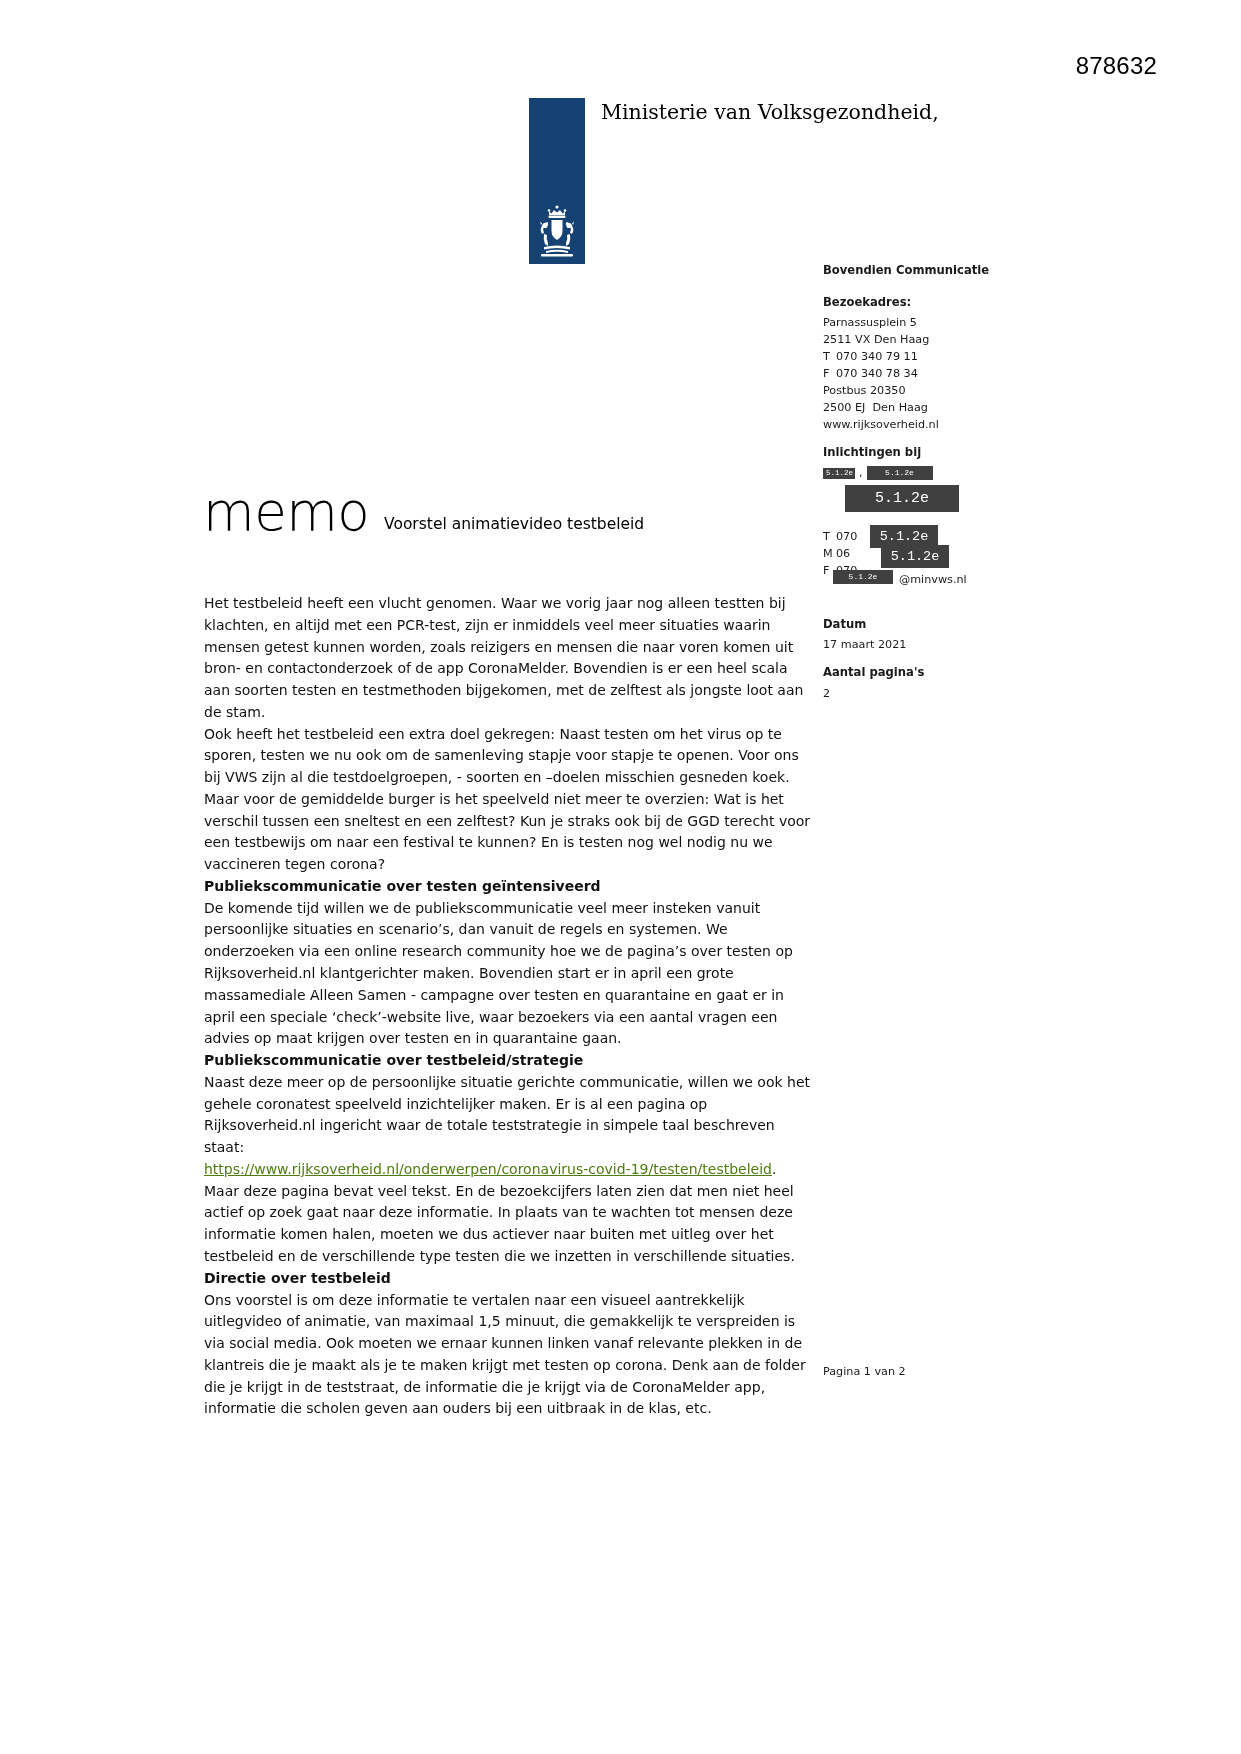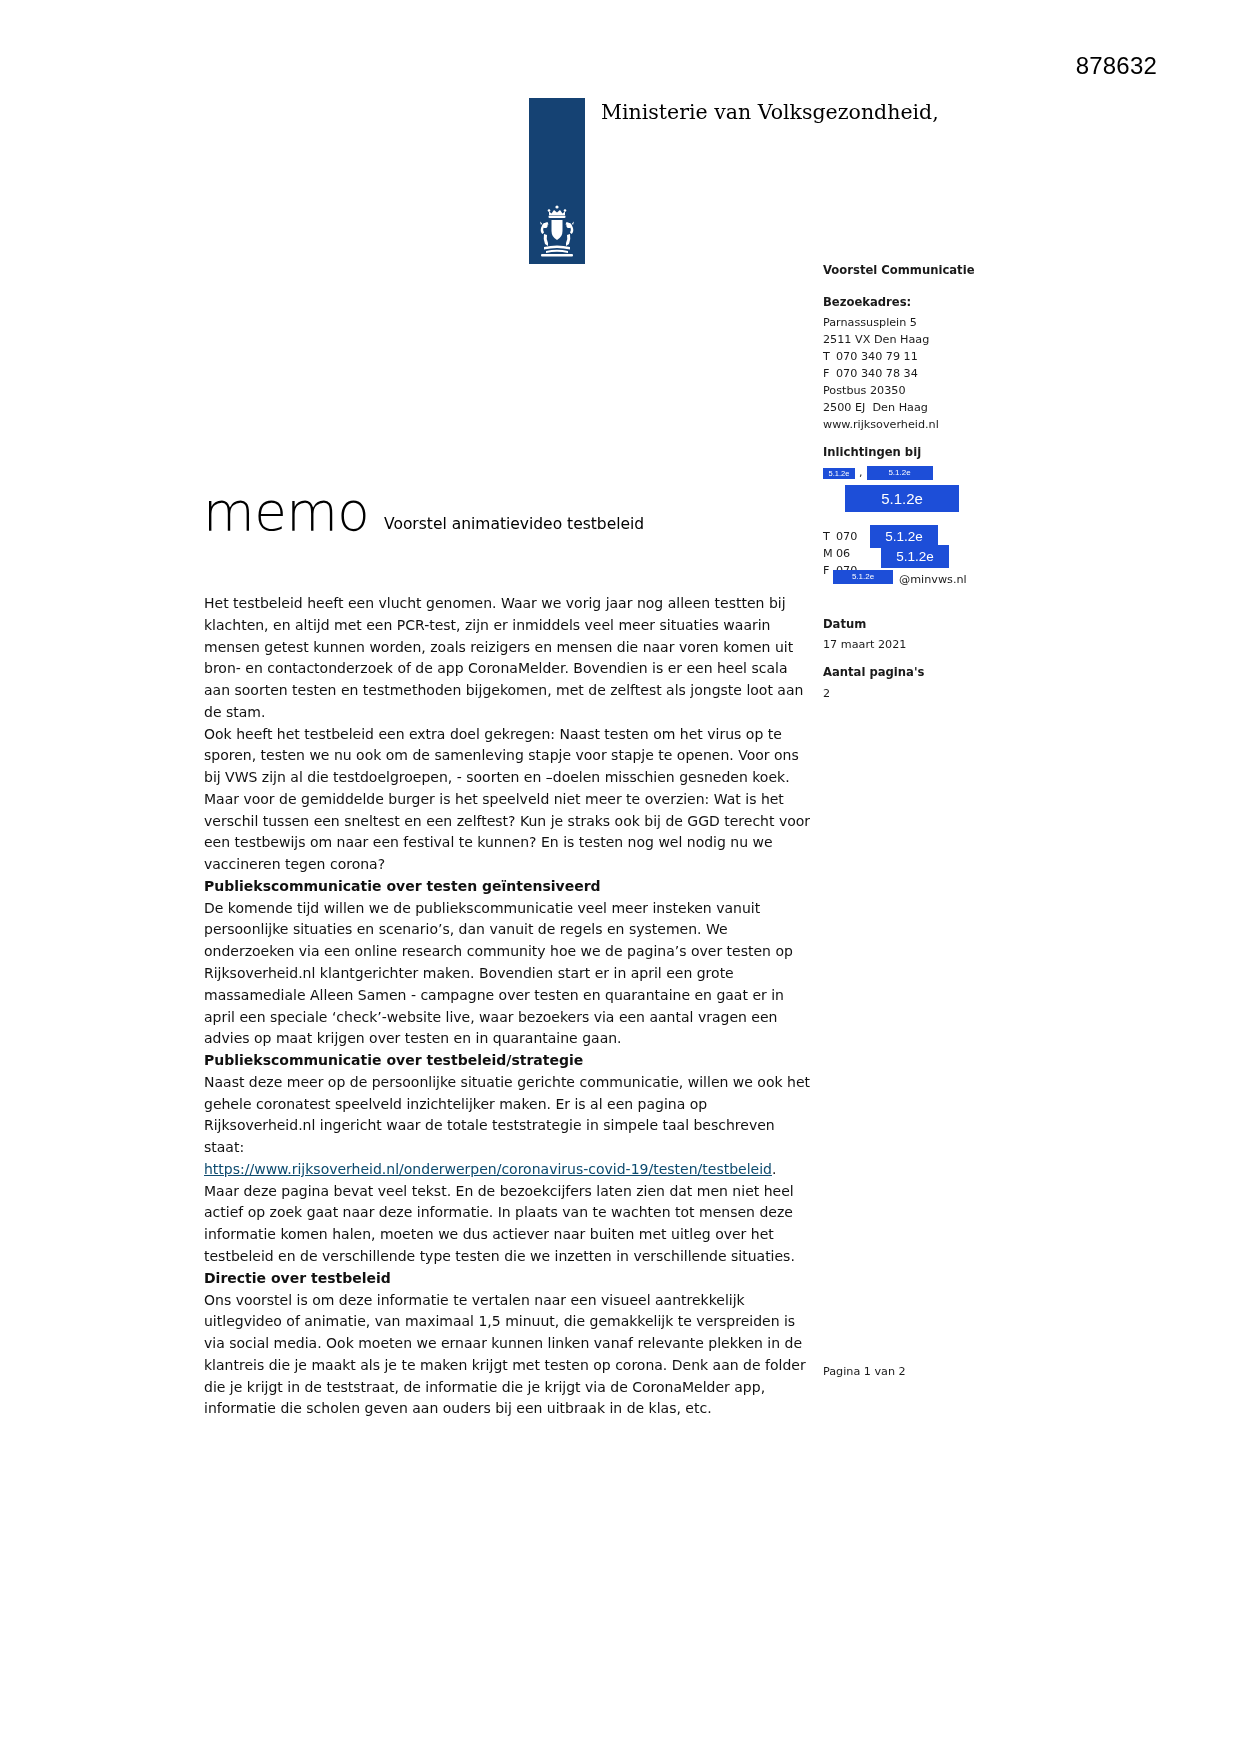"Voorstel Communicatie" div.sb-head { text: Voorstel -> Bovendien }
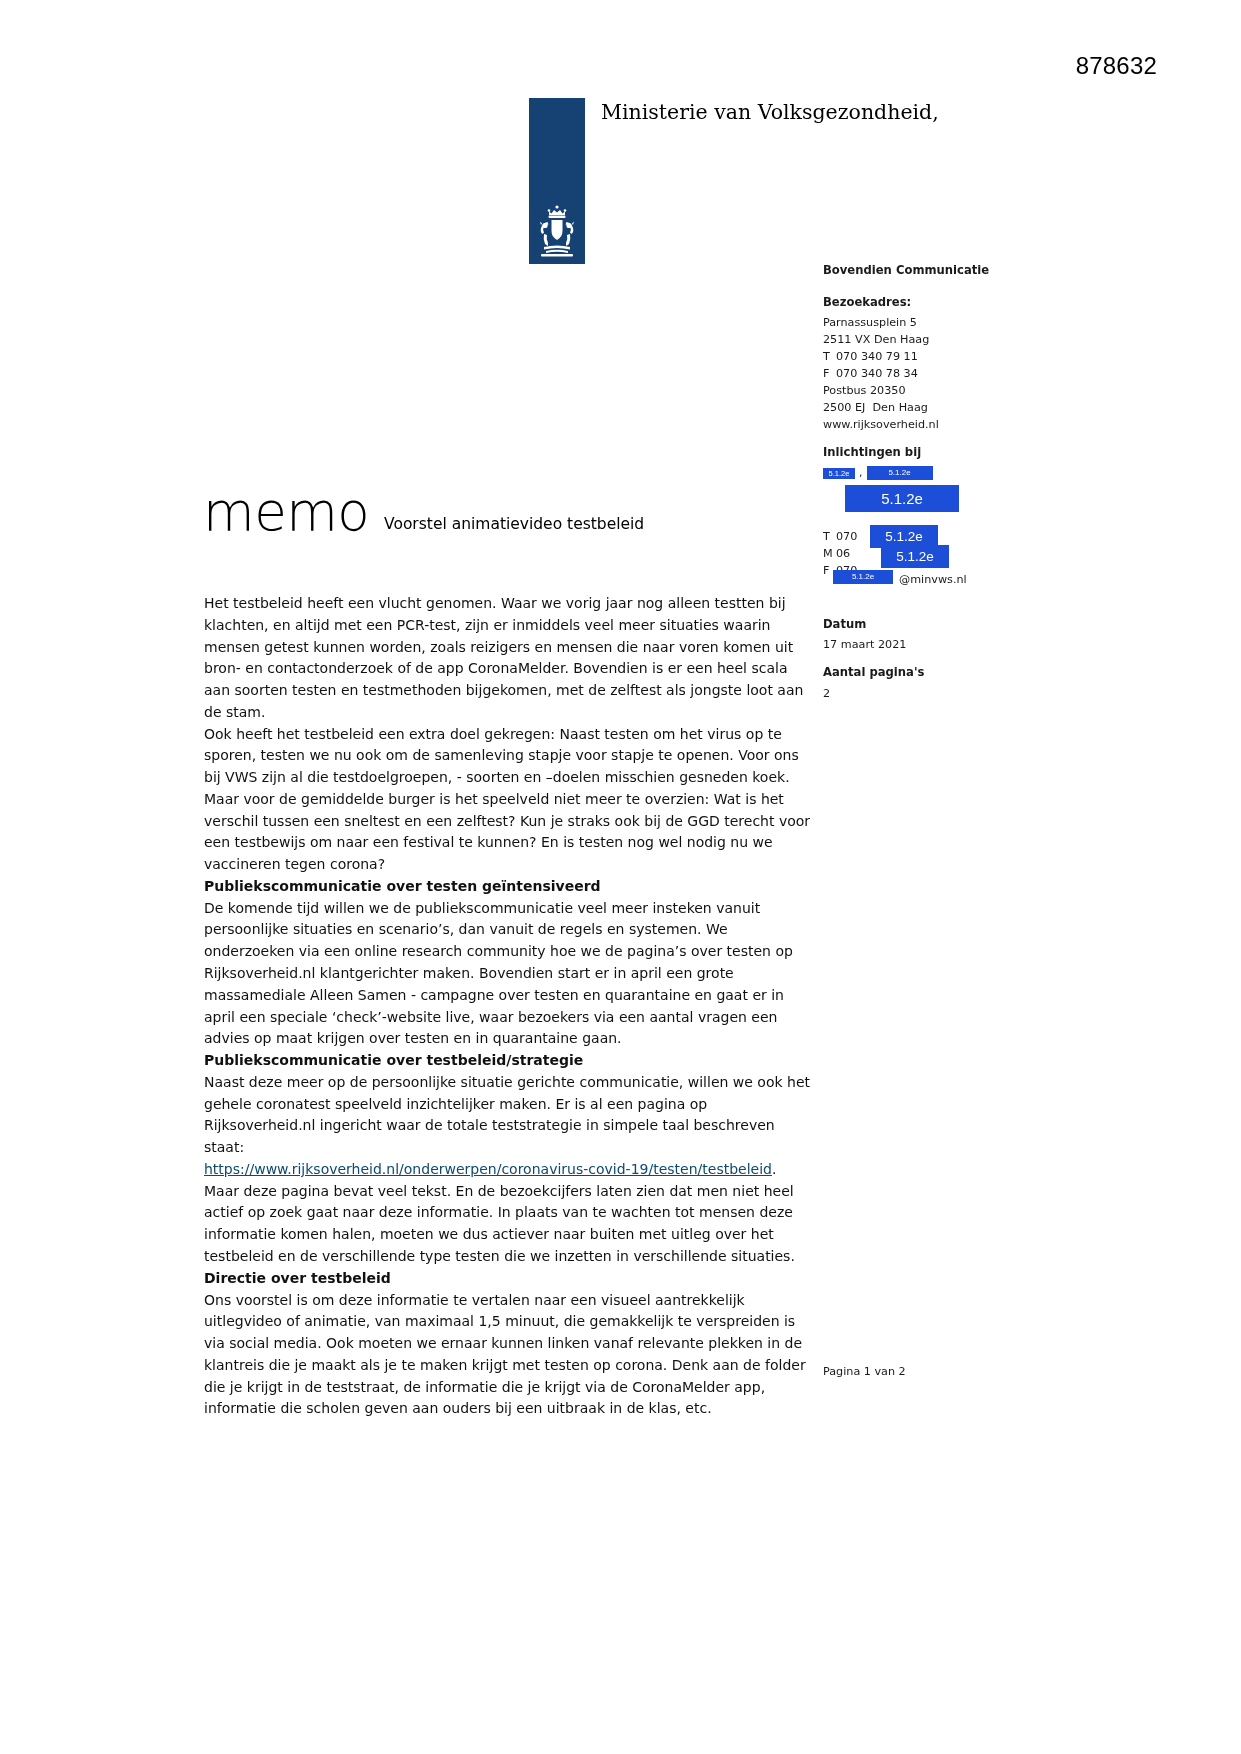"5.1.2e" .redact { background: #1d4ed8 -> #404040; font-family: Liberation Sans, sans-serif -> Liberation Mono, monospace }
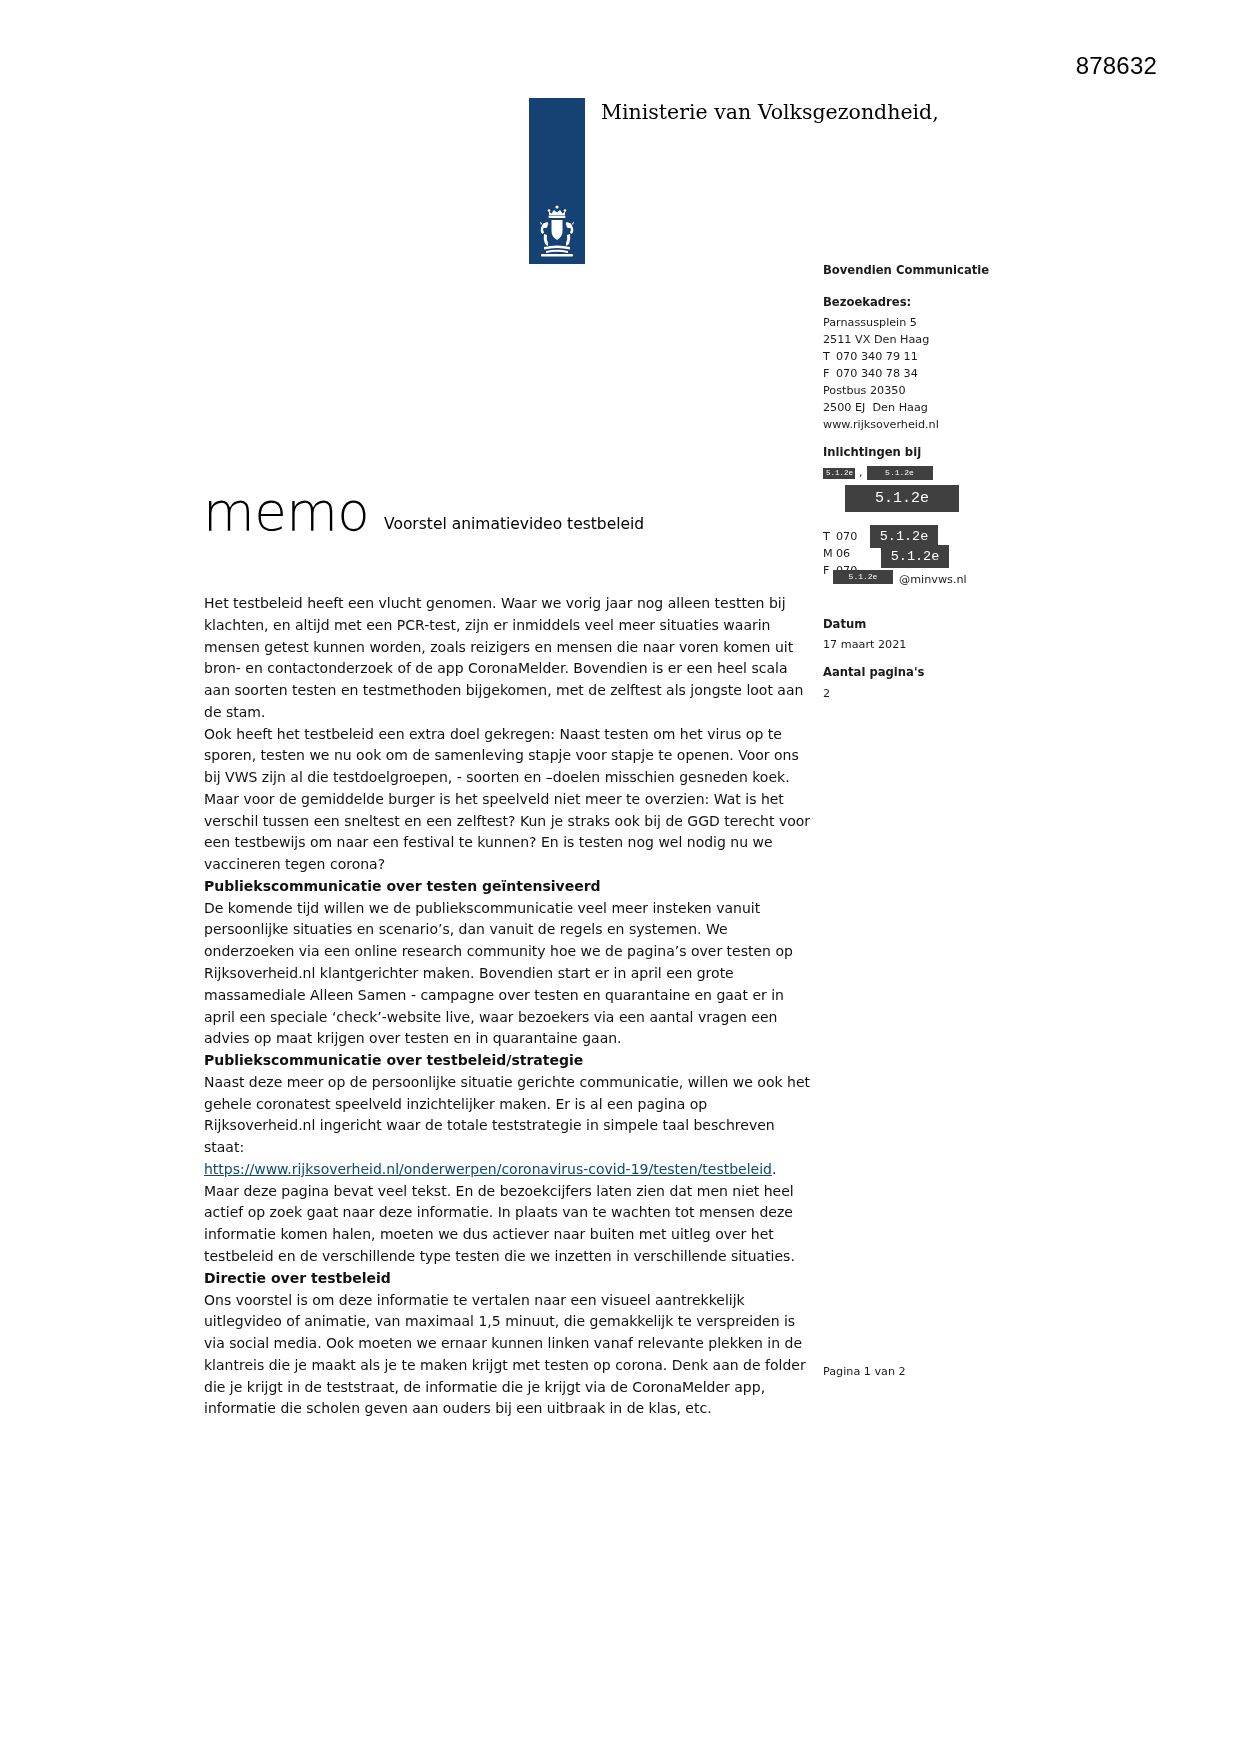"https://www.rijksoverheid.nl/onderwerpen" .link { color: #0c4a6e -> #4d7c0f }
